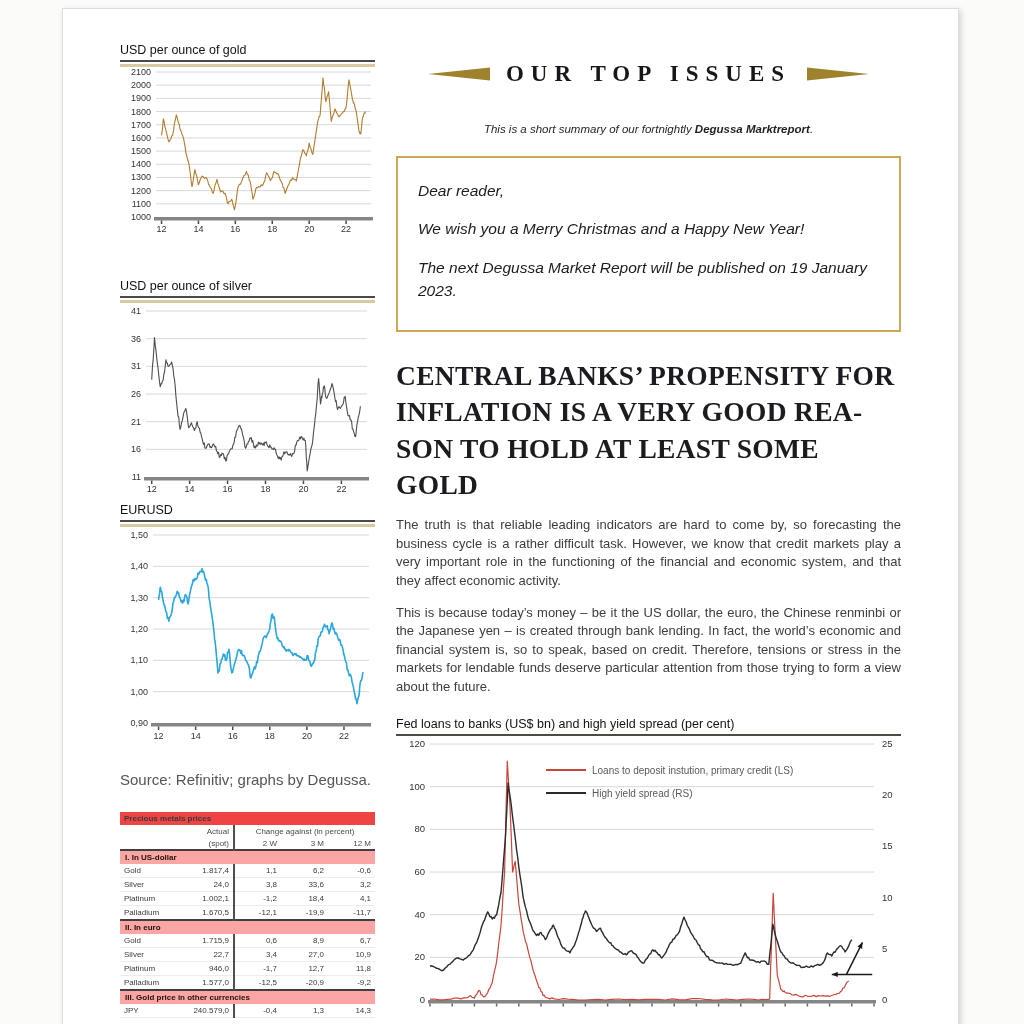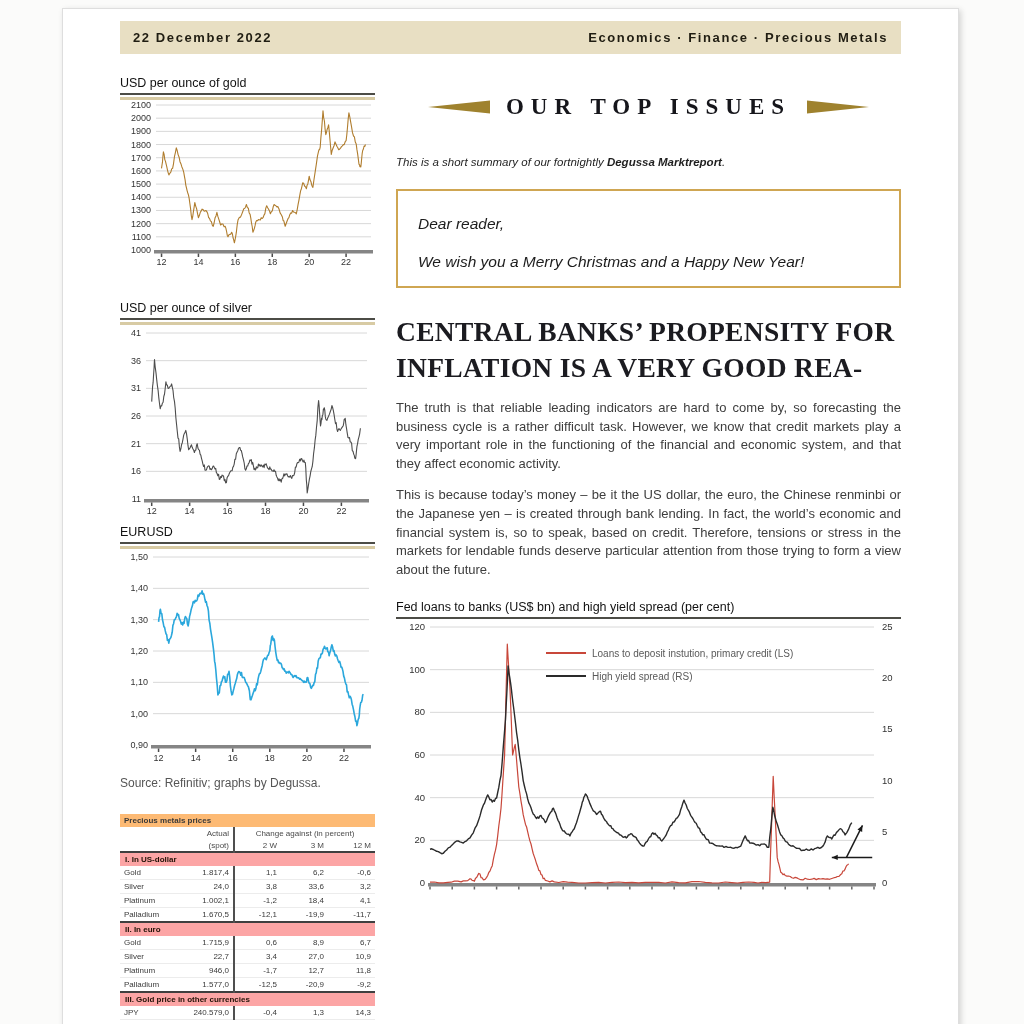"22 December 2022" div.header-bar { html: <div> <span>22 December 2022</span> <span>Economics · Finance · Precious Metals</span> </div> -> none }
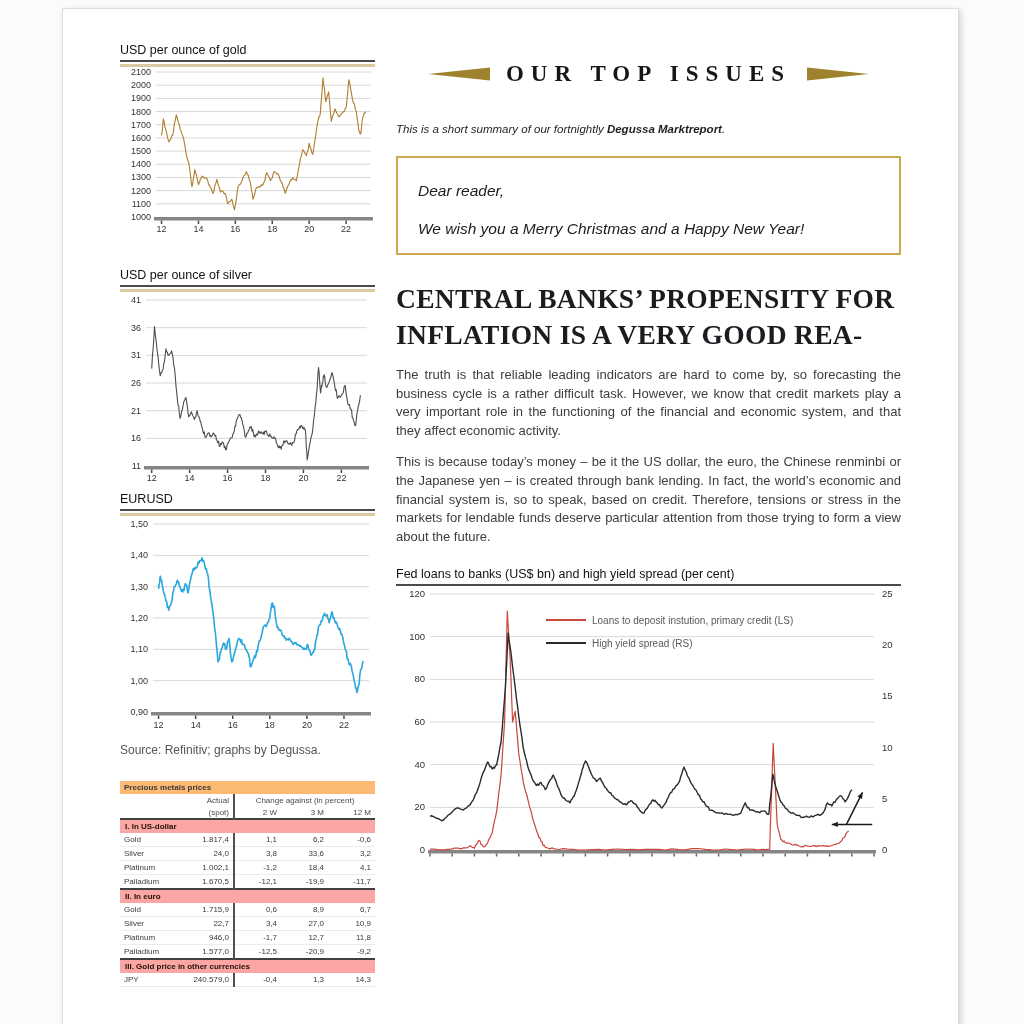"This is a short summary" .summary { text-align: none -> center }
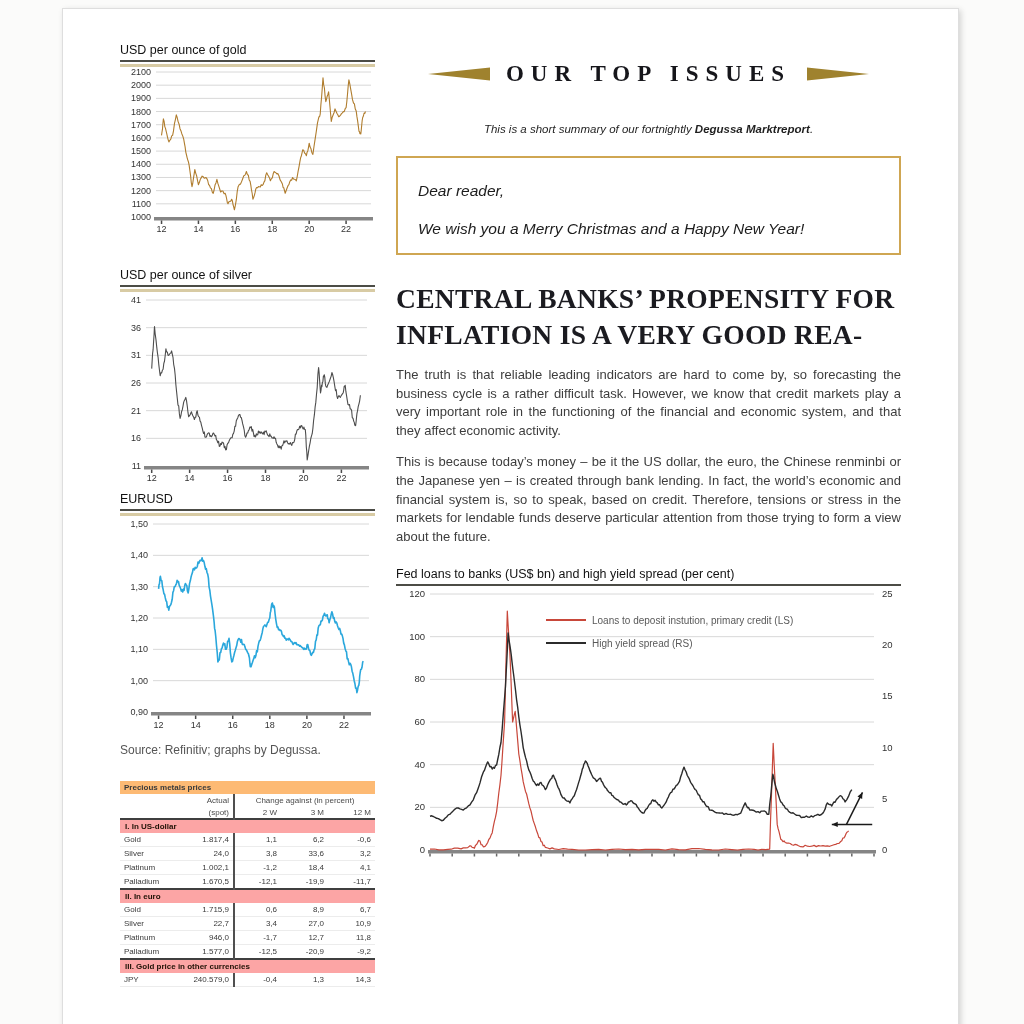"Dear reader," .reader-box { padding: 6px 20px 12px -> 6px 20px 28px }
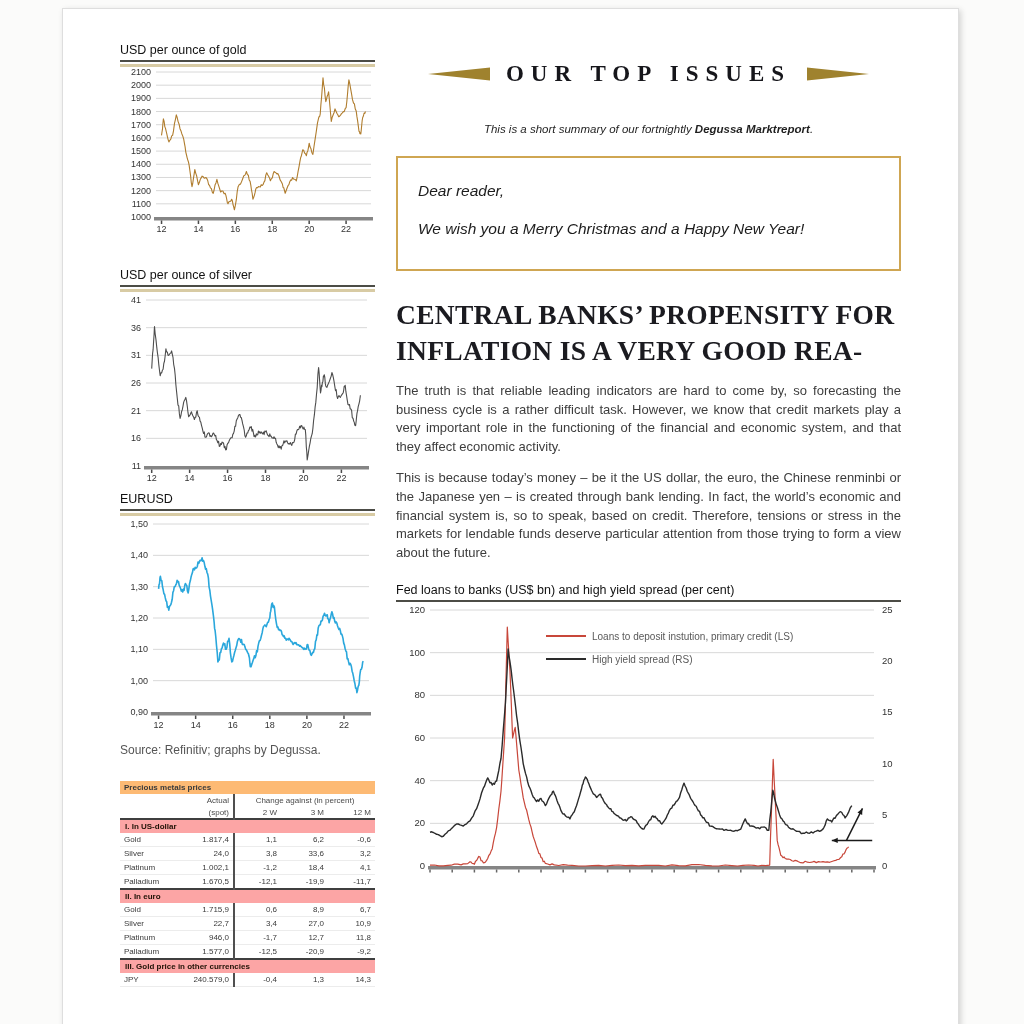"The next Degussa Market Report" p { html: none -> <p>The next Degussa Market Report will be published on 19 January 2023.</p> }
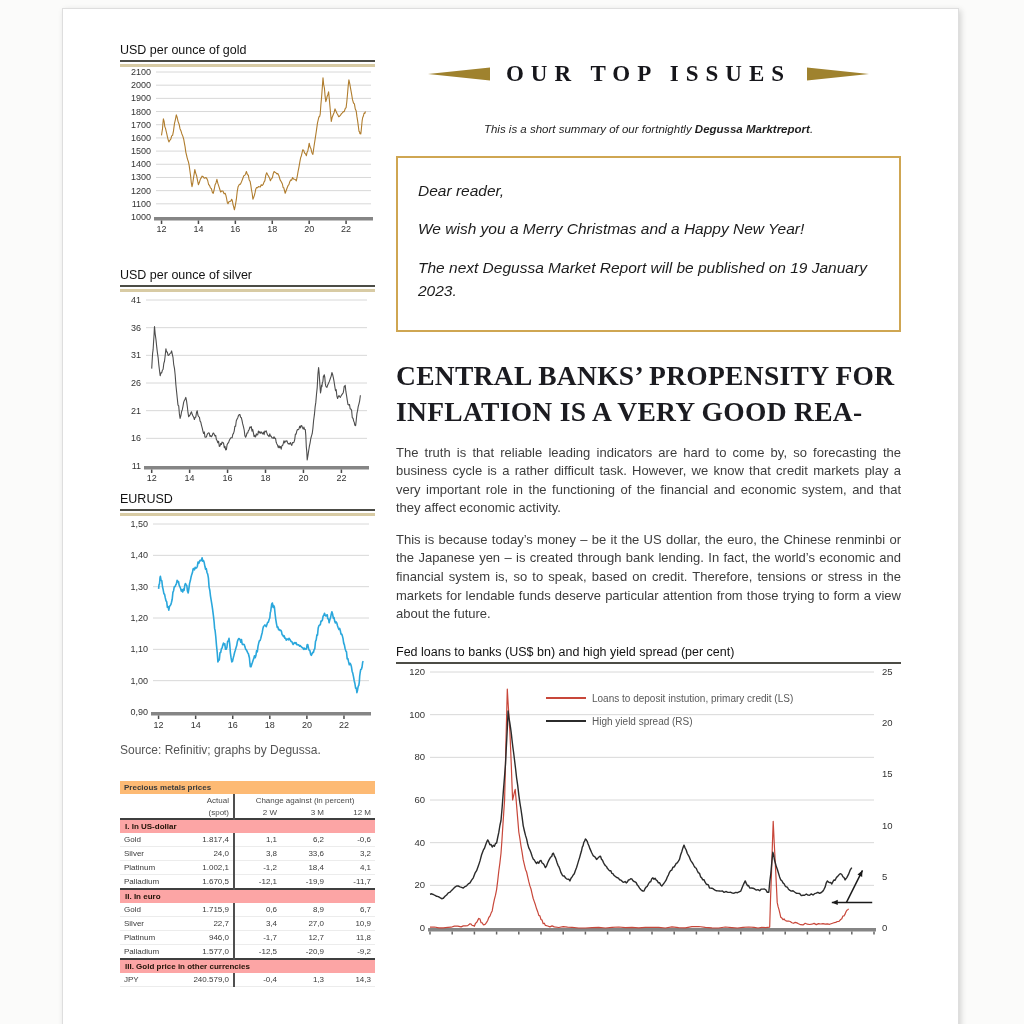"USD per ounce of silver" .cb-silver { margin-top: 25px -> 36px }
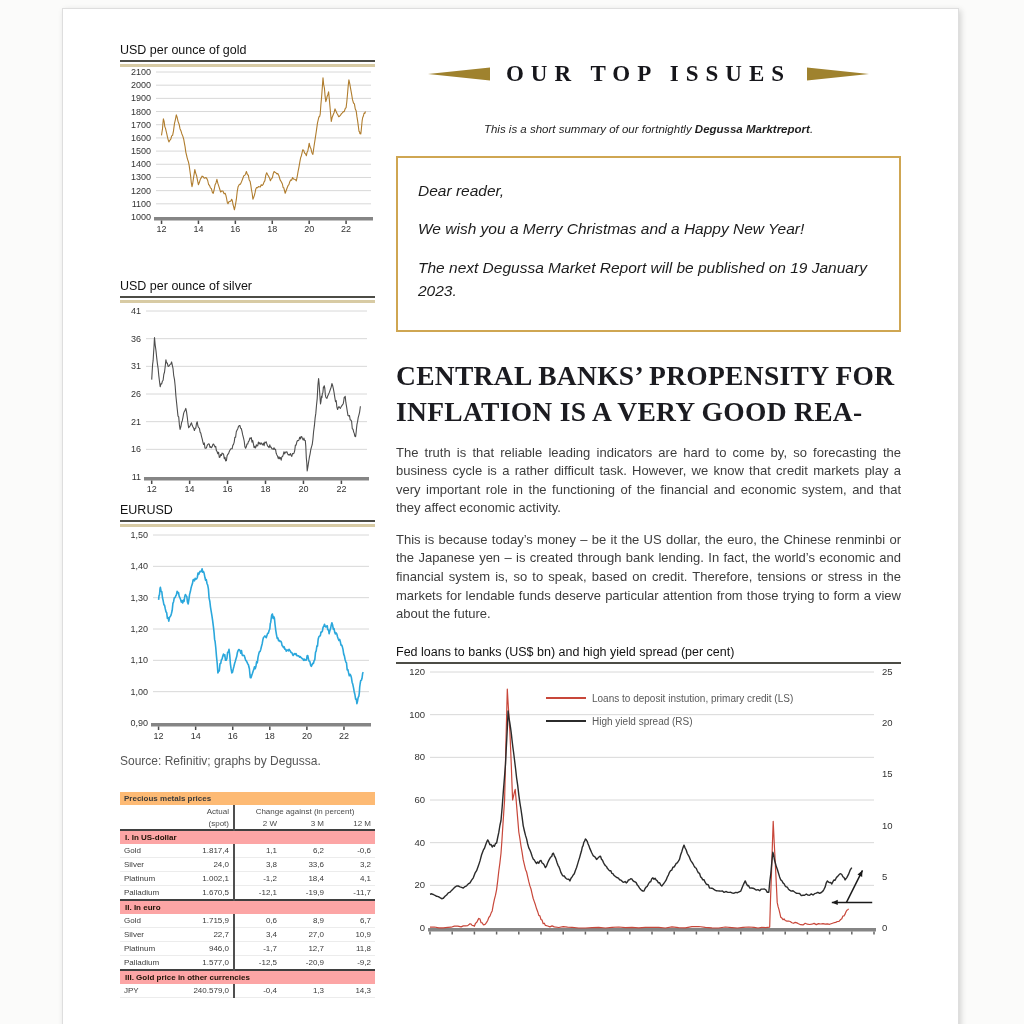"SON TO HOLD AT LEAST" span { html: none -> <span>SON TO HOLD AT LEAST SOME GOLD</span> }
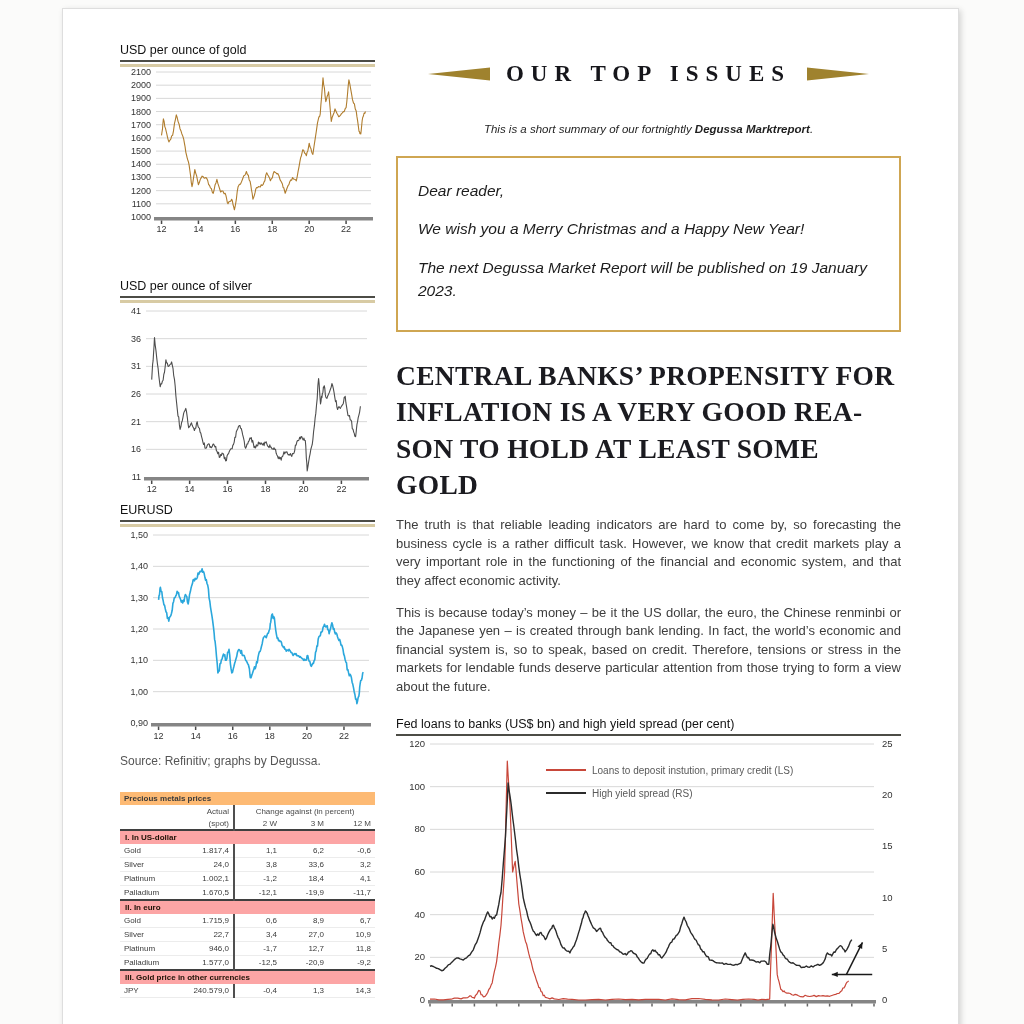"Source: Refinitiv; graphs by Degussa." .source-note { font-size: 12px -> 15px; margin-top: 3px -> 20px }
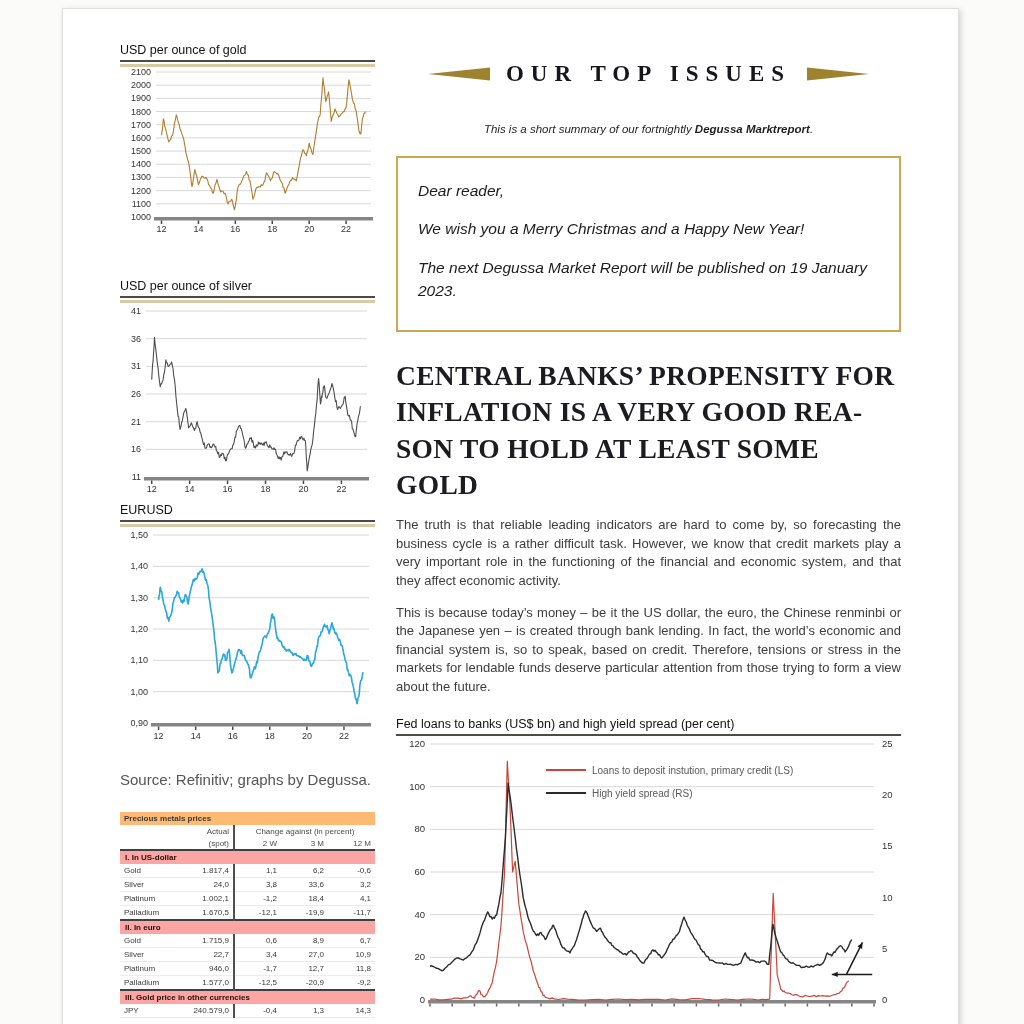"Precious metals prices" .t-title { background: #fdba74 -> #ef4444 }
